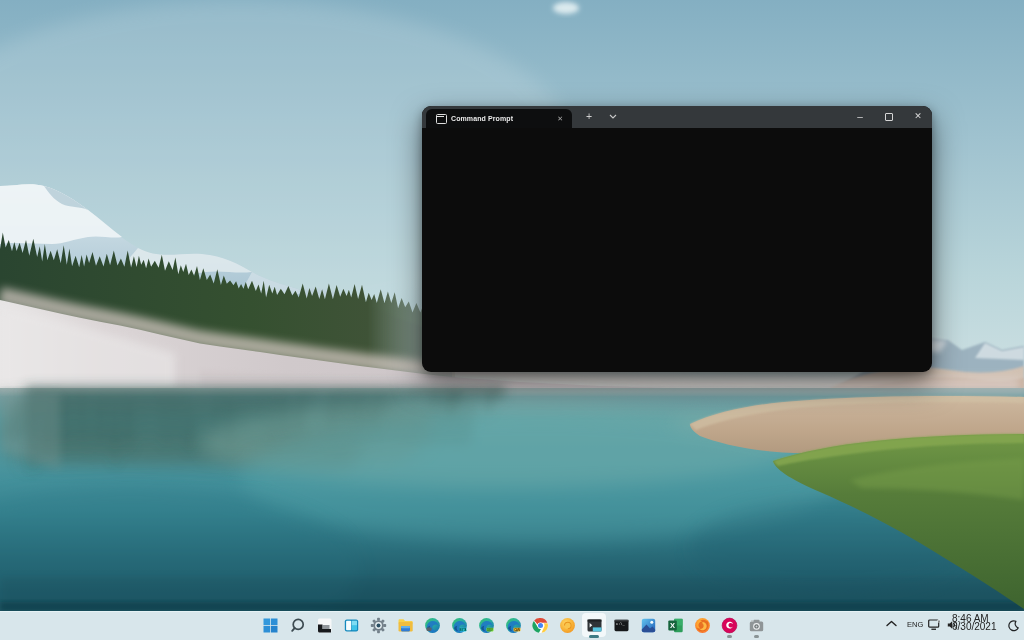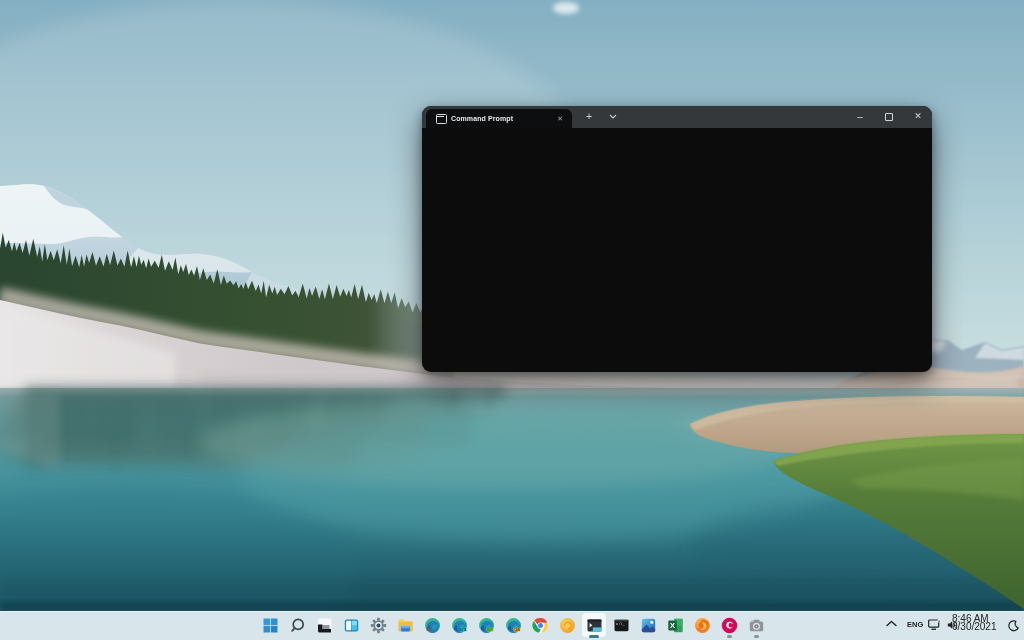"ENG" #eng { font-weight: 700 -> 400 }
